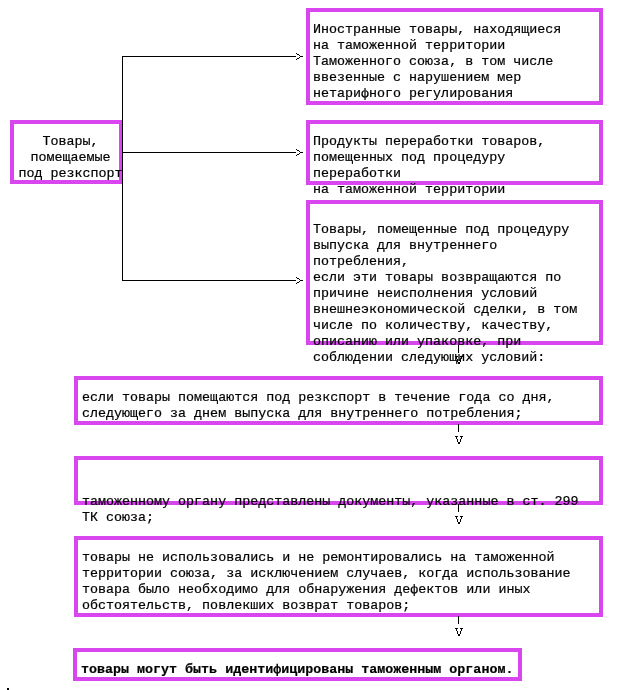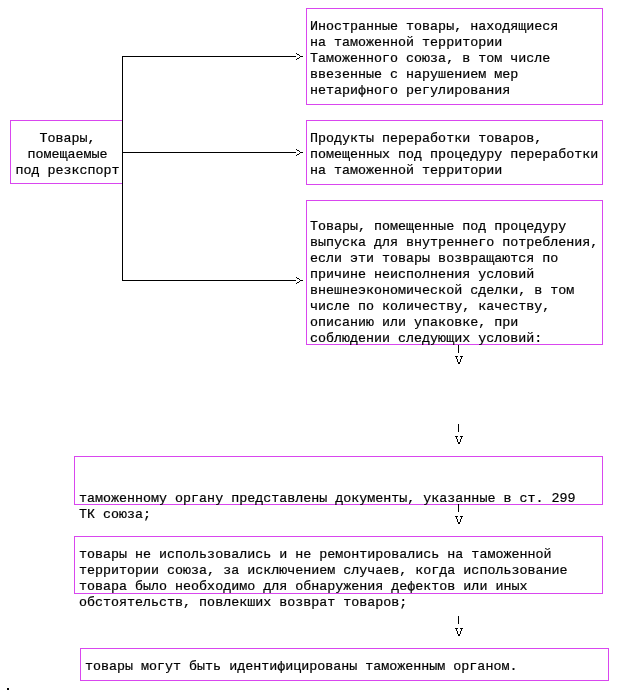"Иностранные товары, находящиеся" .box { border: 1px solid #d946ef -> 4px solid #d946ef }
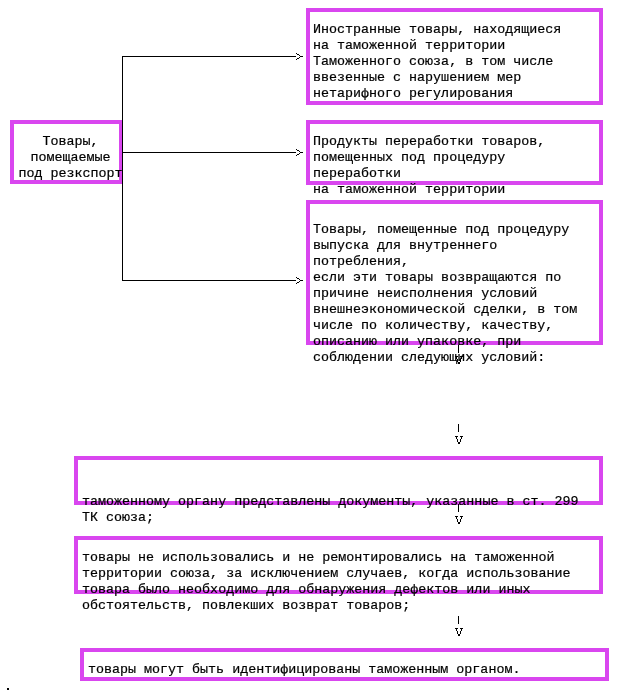"если товары помещаются под резкспорт" div.box { html: none -> <div> <div>если товары помещаются под резкспорт в течение года со дня, следующего за днем выпуска для внутреннего потребления;</div> </div> }
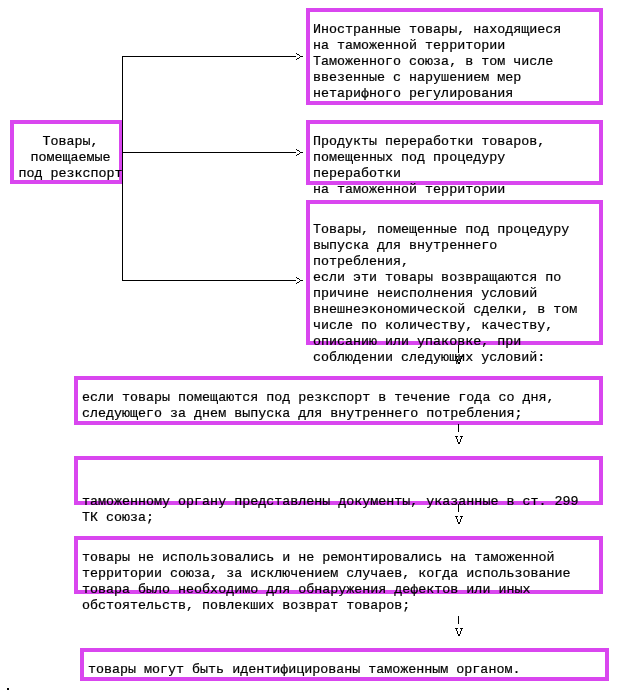"товары не использовались и не" div.box { height: 58px -> 81px }
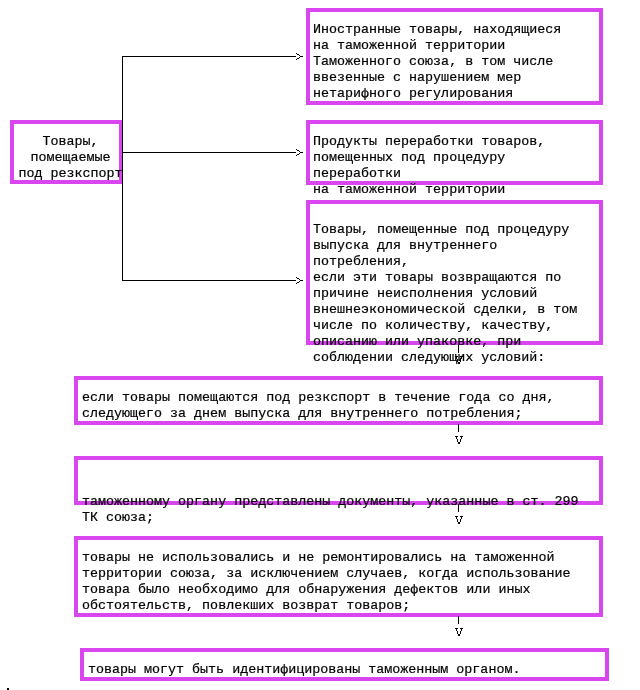"товары могут быть идентифицированы" div.box { font-weight: none -> bold; left: 80px -> 73px; width: 529px -> 449px }
